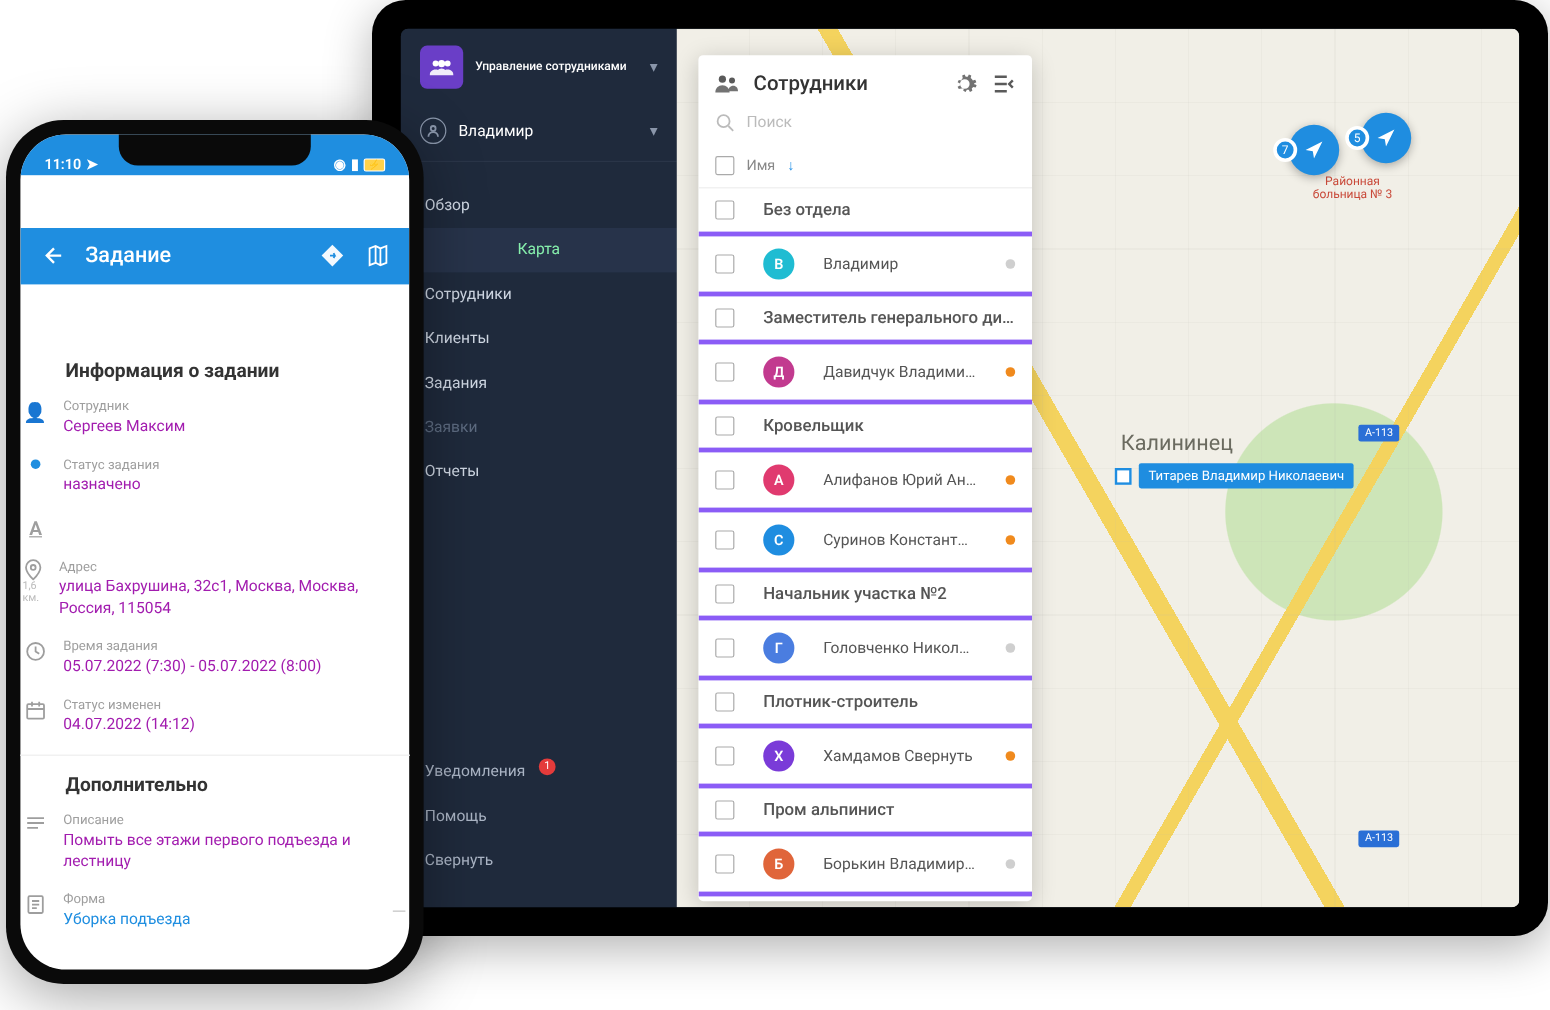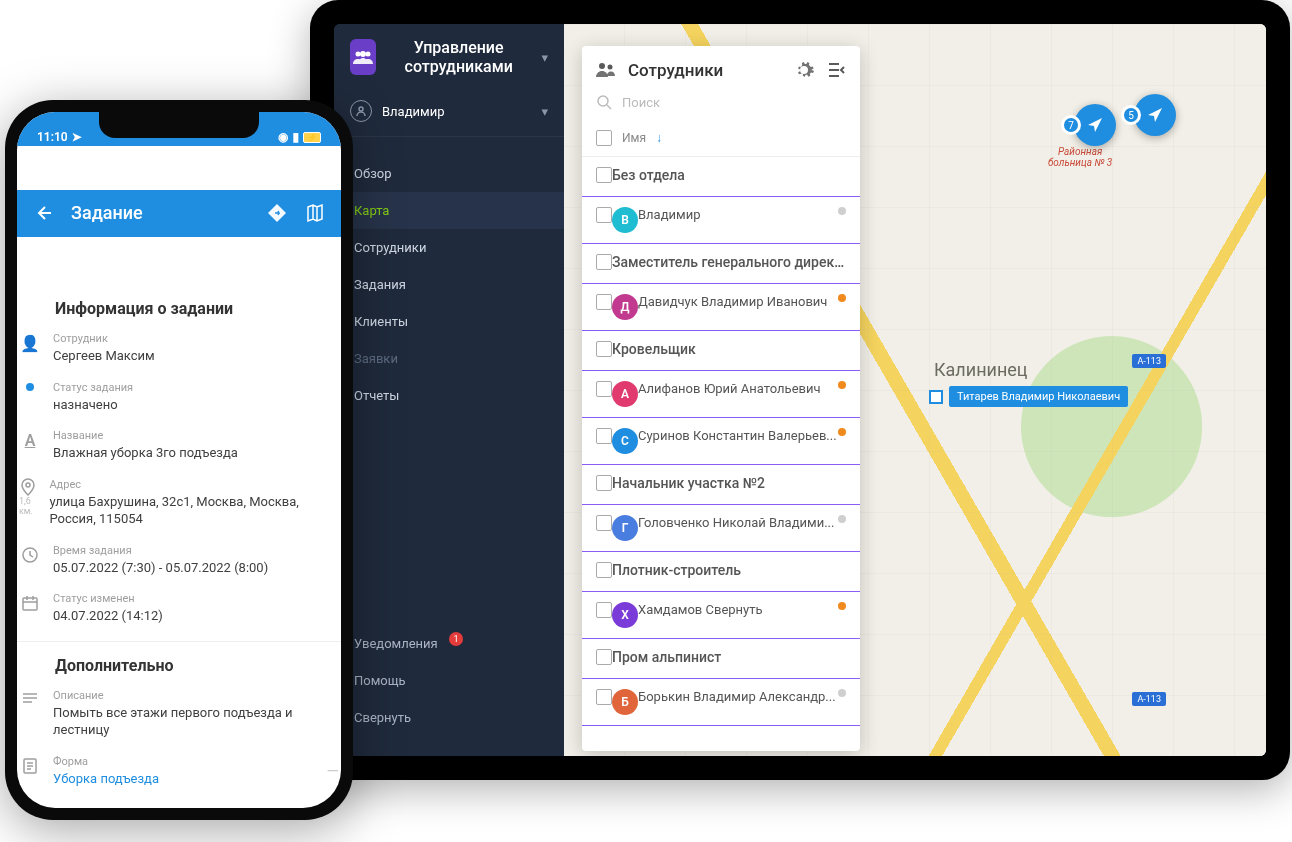"Управление сотрудниками" .sb-brand .txt { font-size: 16px -> 10px }
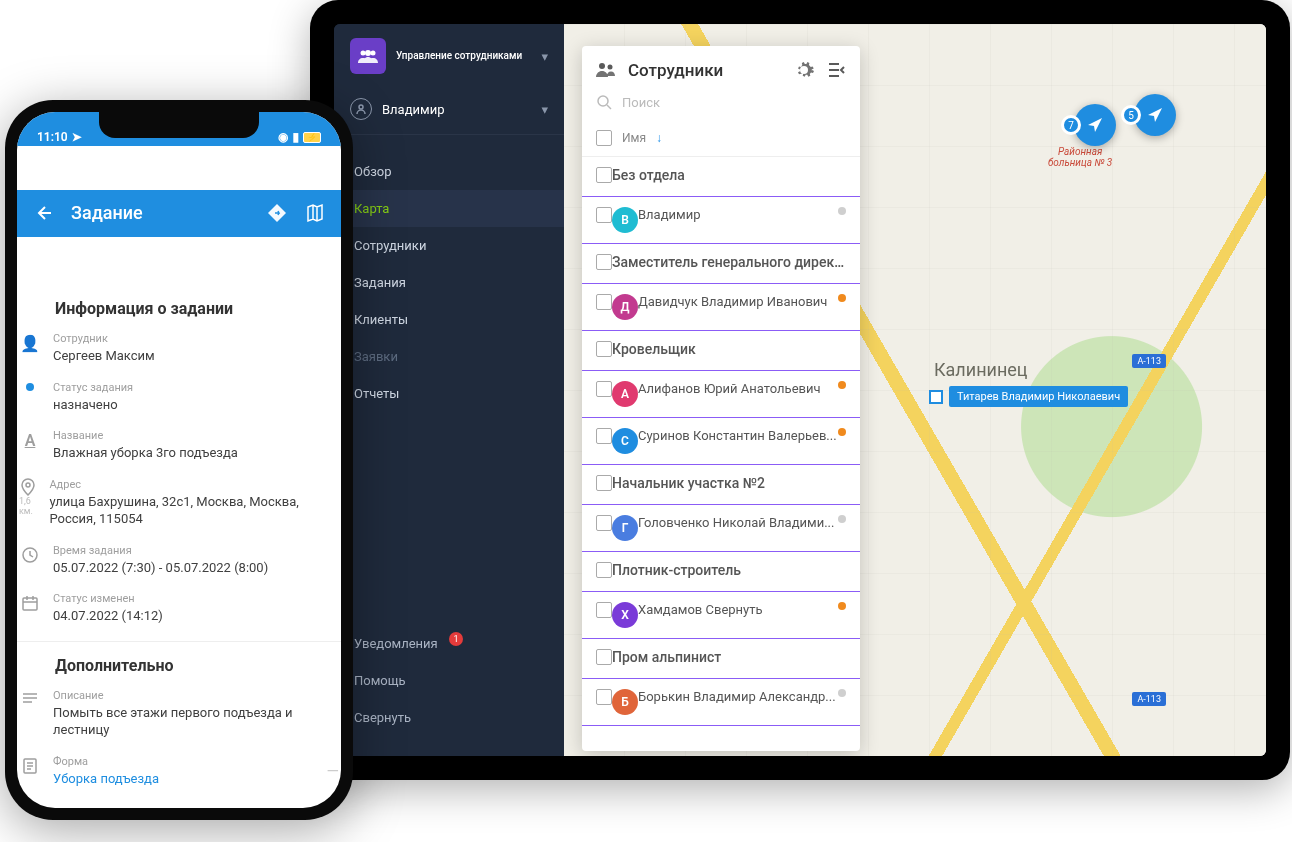"Районная" div.map-label { font-style: italic -> none; left: 484px -> 530px }
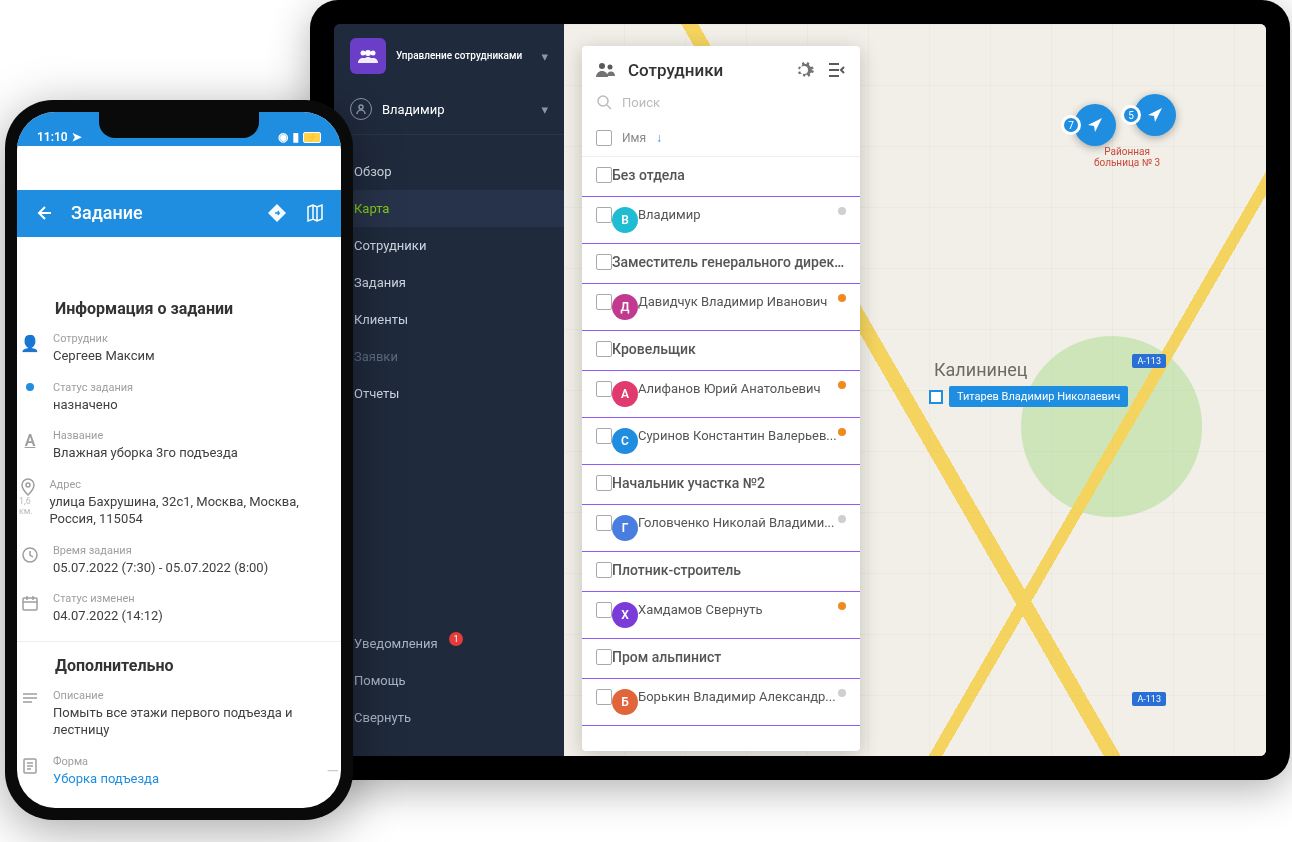"Без отдела" .row { align-items: flex-start -> center; border-bottom: 1px solid #8b5cf6 -> 4px solid #8b5cf6; gap: 0 -> 24px }
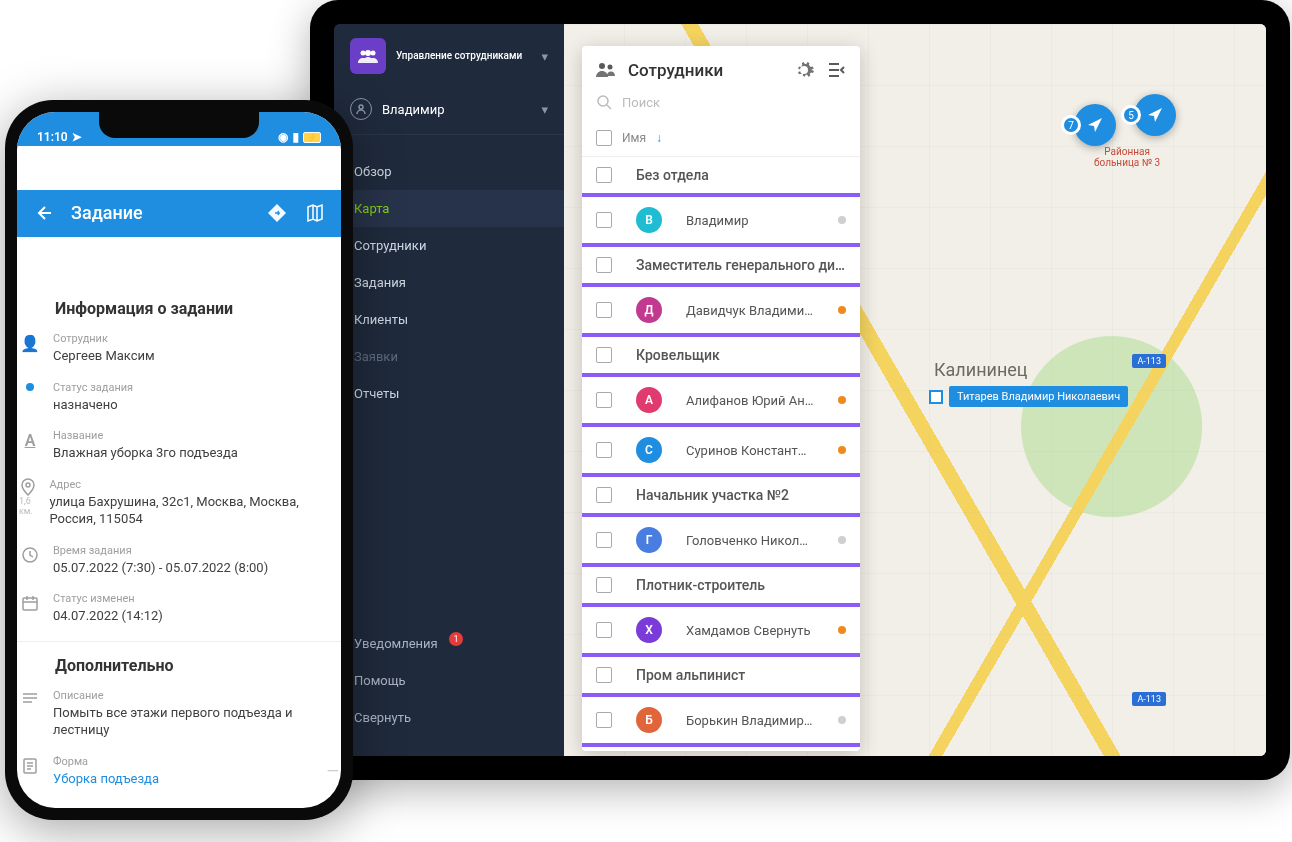"Карта" .sb-item.active { color: #84cc16 -> #86efac; text-align: none -> center }
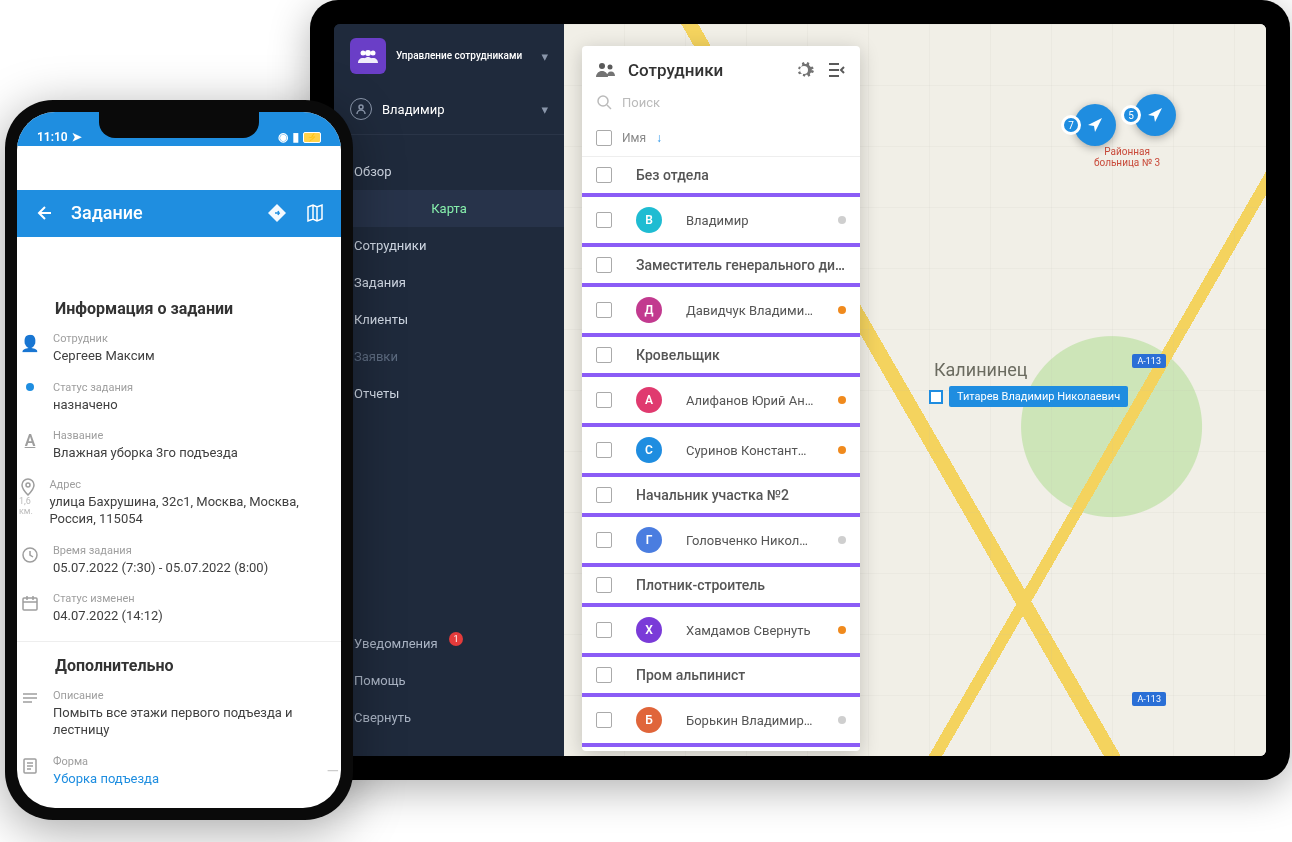"Задания" div.sb-item { order: before "Клиенты" -> after "Клиенты" }
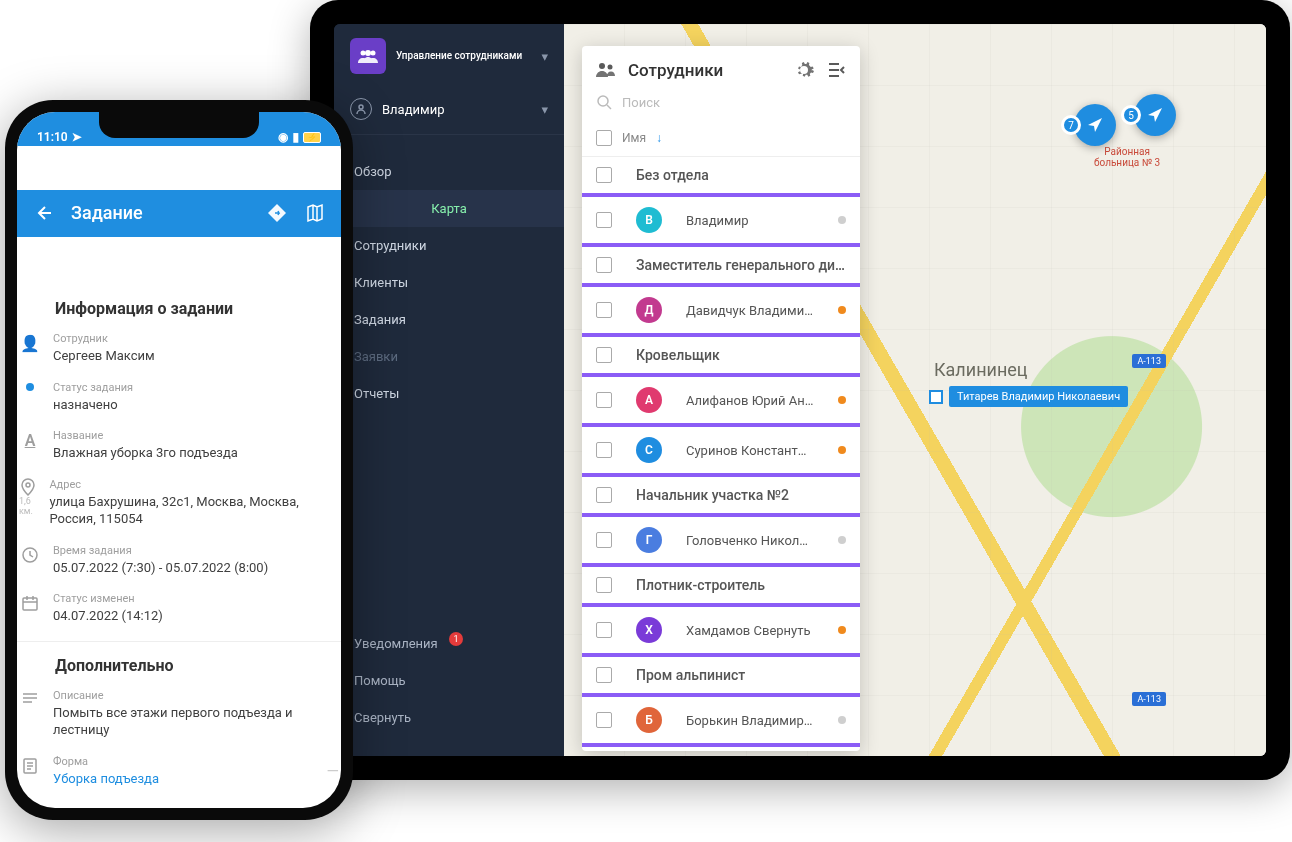"Сергеев Максим" .fld .val { color: #404040 -> #a21caf }
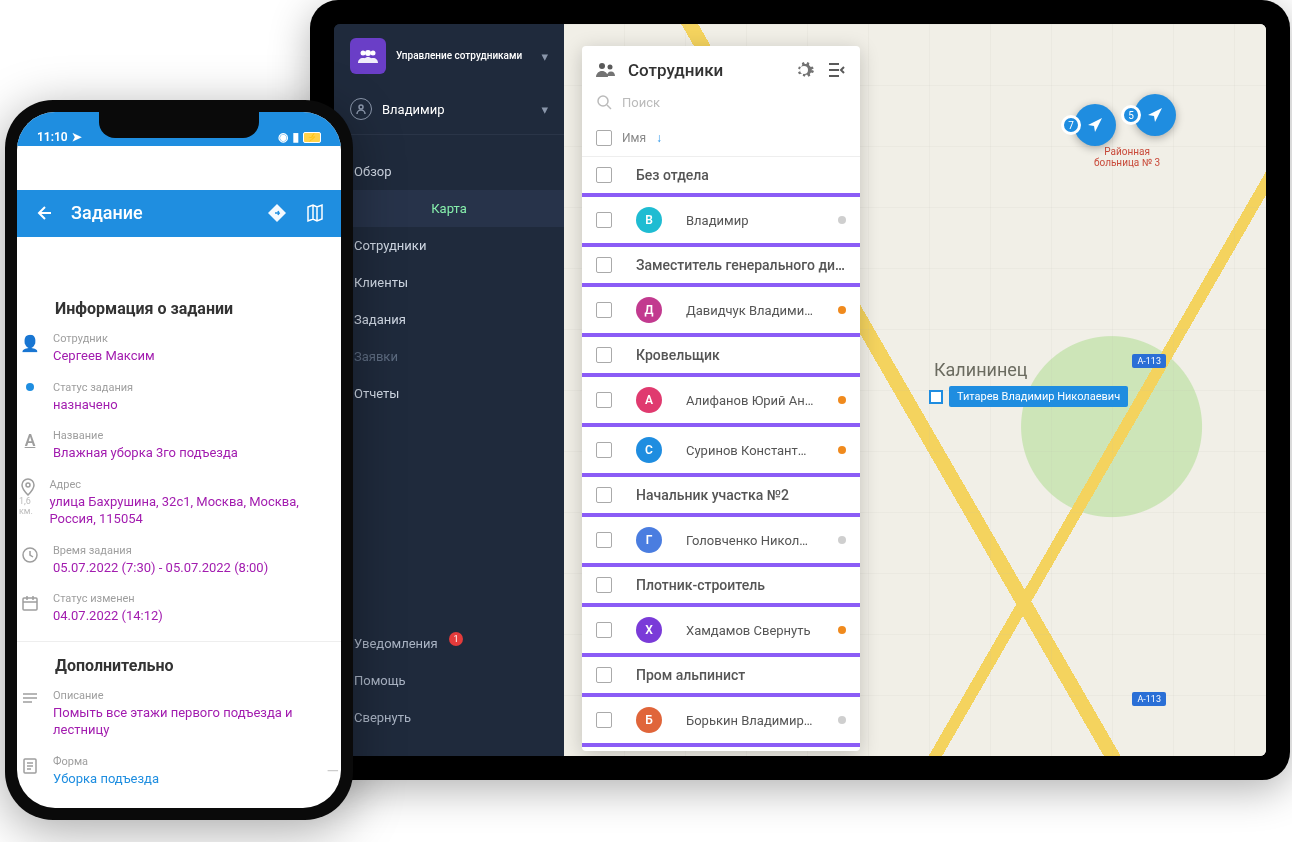"Название" div { html: <div> <div>Название</div> <div>Влажная уборка 3го подъезда</div> </div> -> none }
